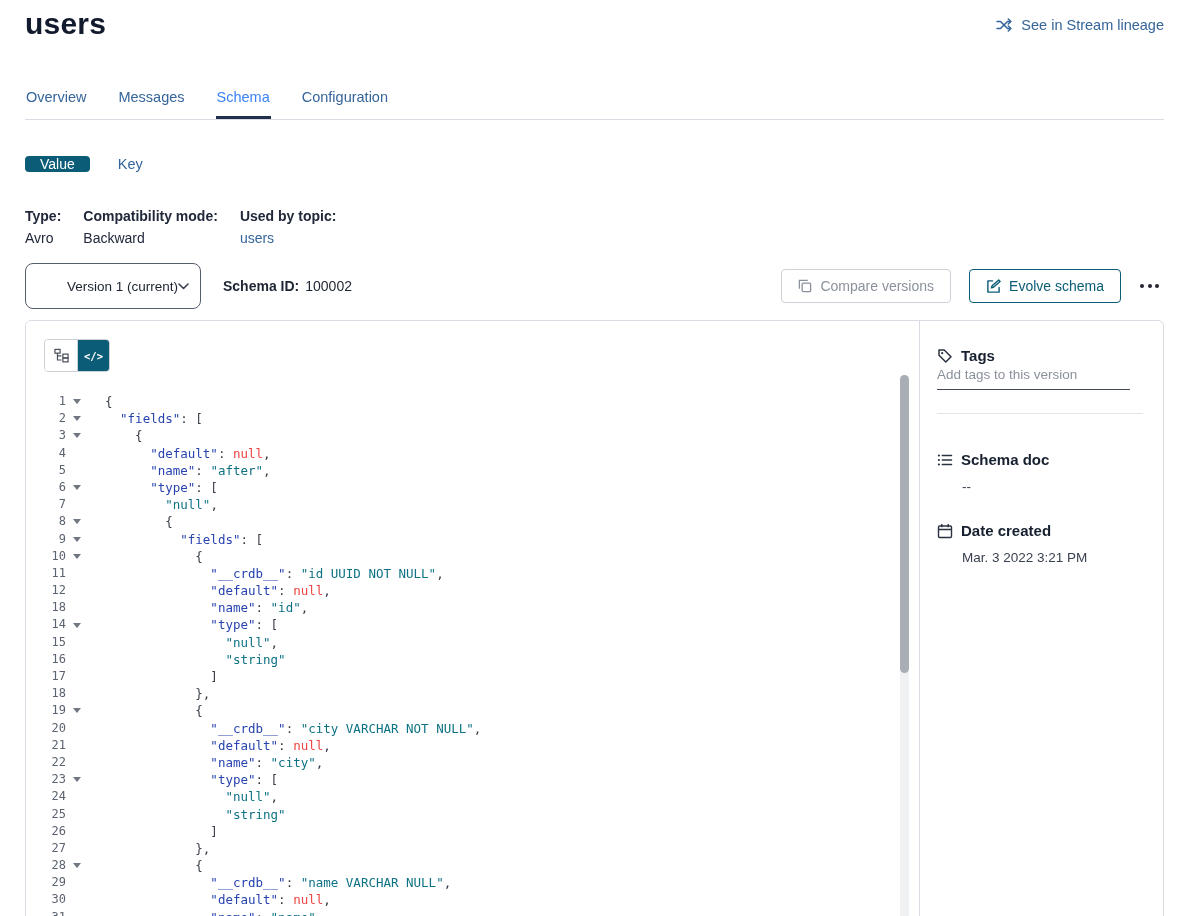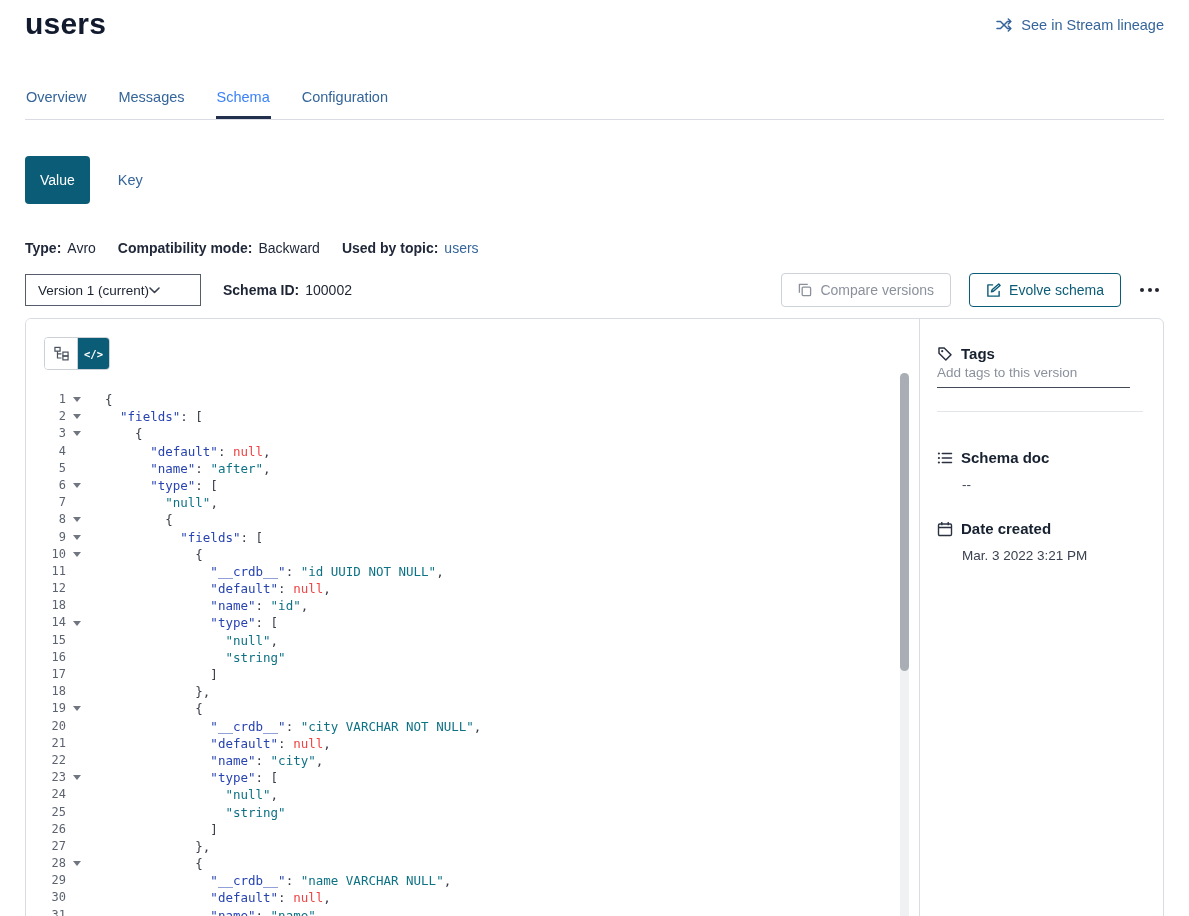"Value" .val-btn { height: 48px -> 16px }
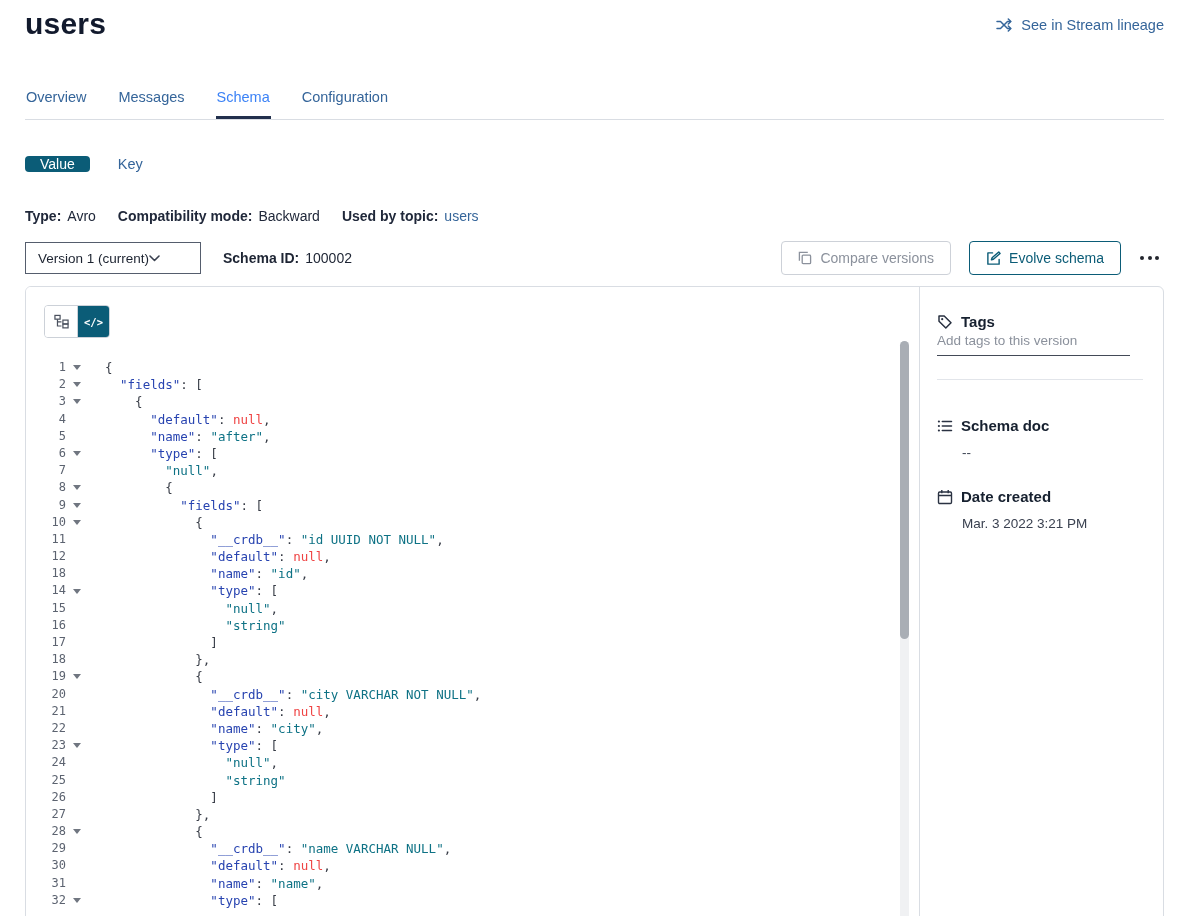"Type:" .pair { flex-direction: none -> column }
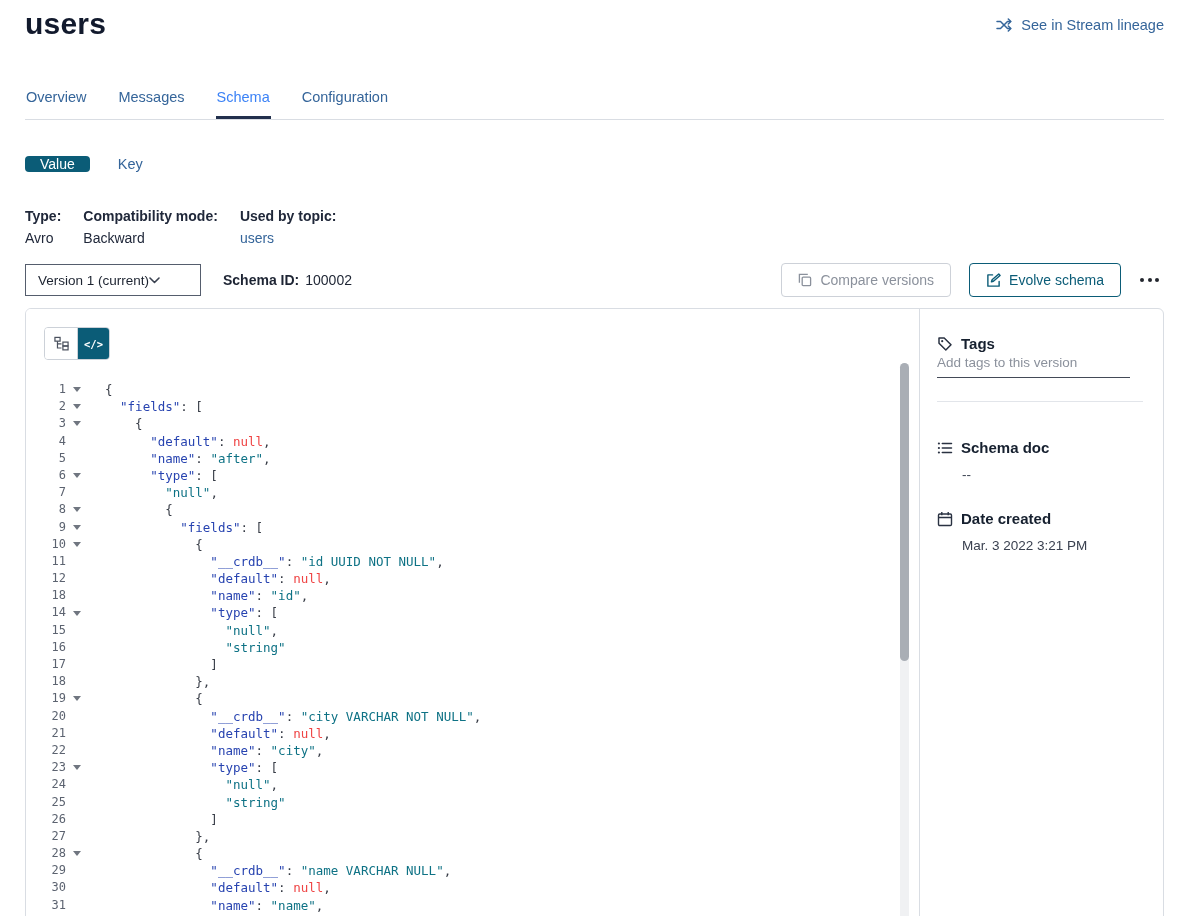"Version 1 (current)" .select { border-radius: 0 -> 8px; height: 32px -> 46px; justify-content: flex-start -> flex-end }
